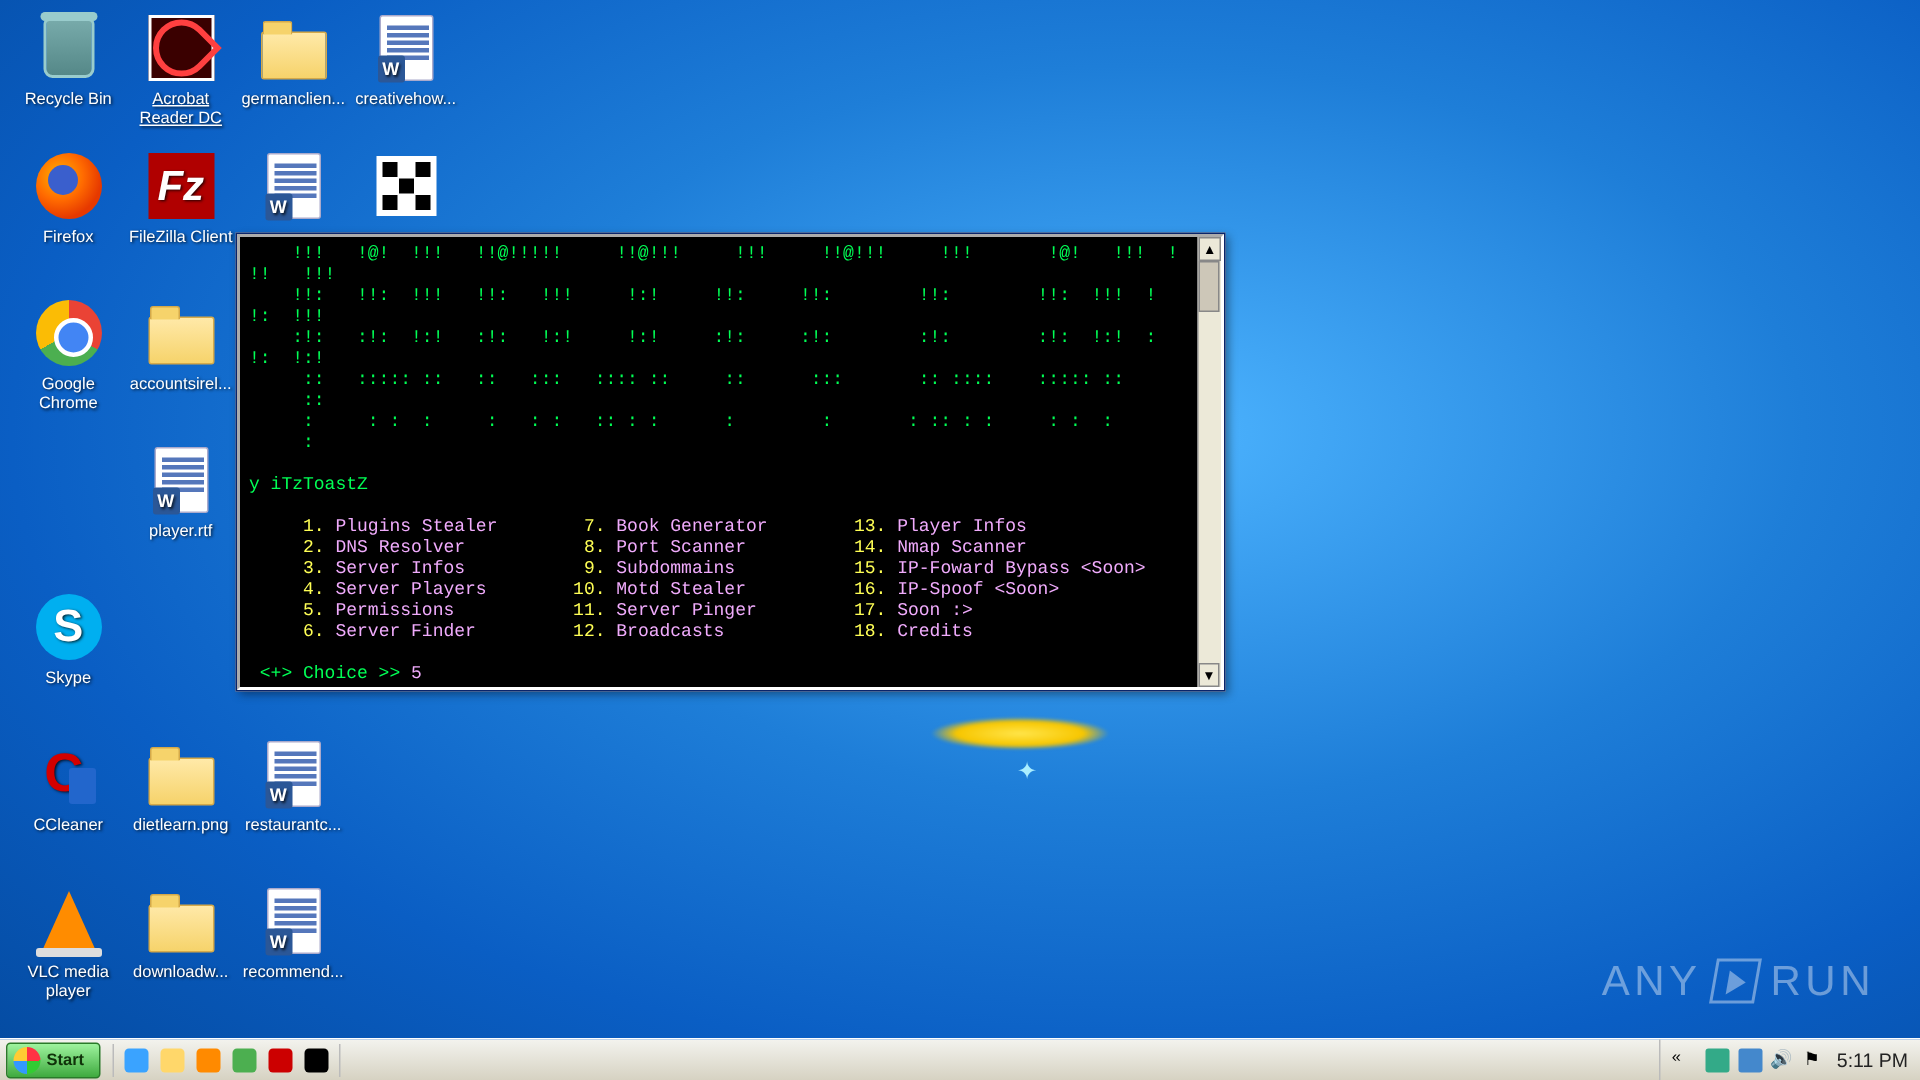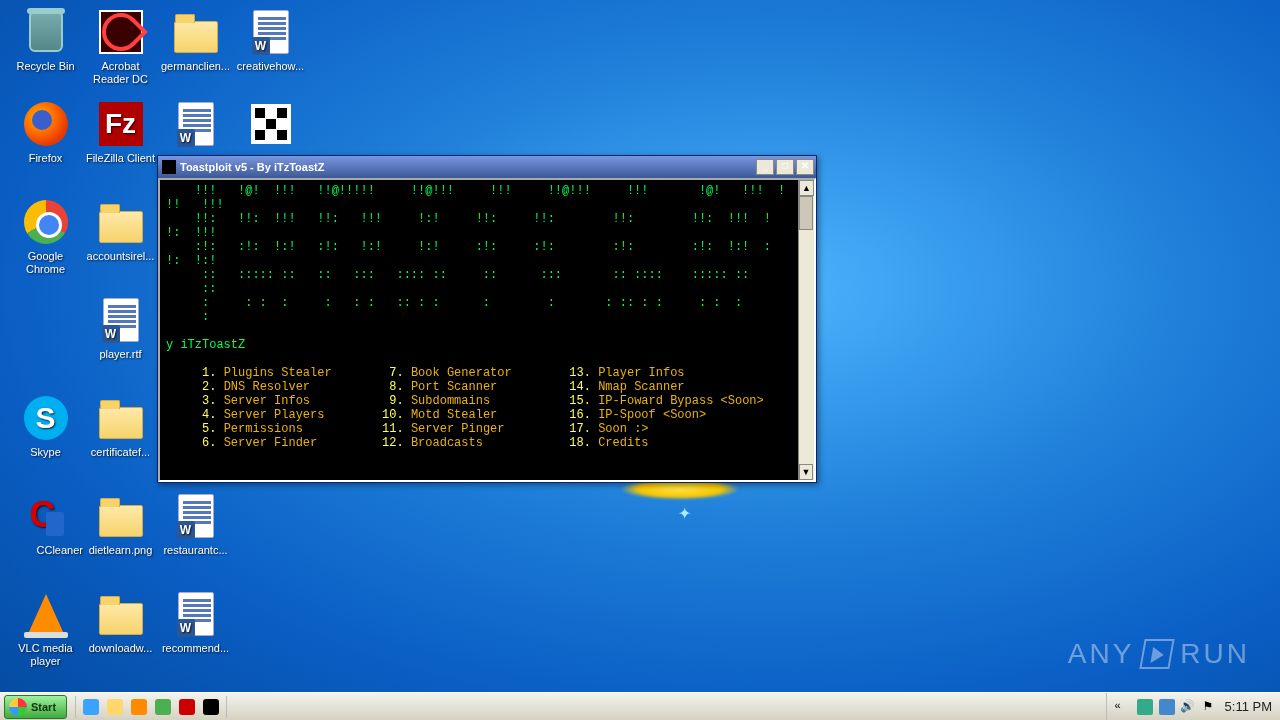"Acrobat Reader DC" div.icon { text-decoration: none -> underline }
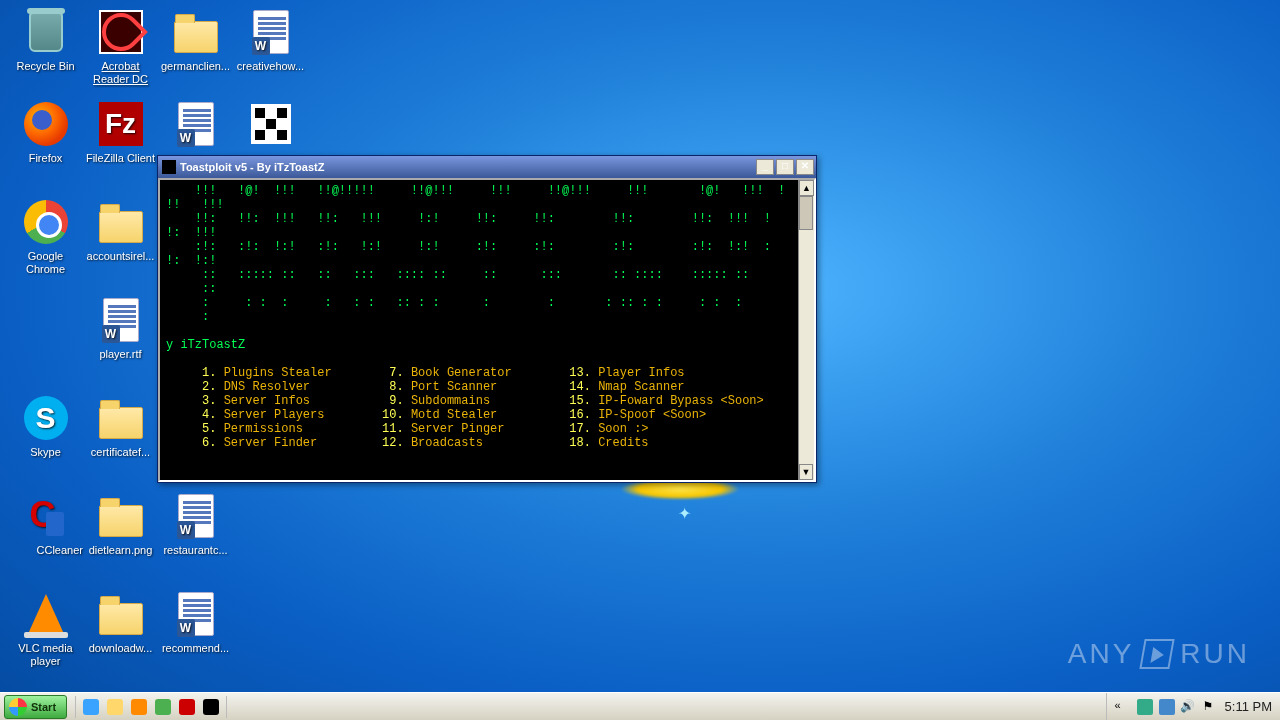"Fz" .filezilla { font-style: none -> italic }
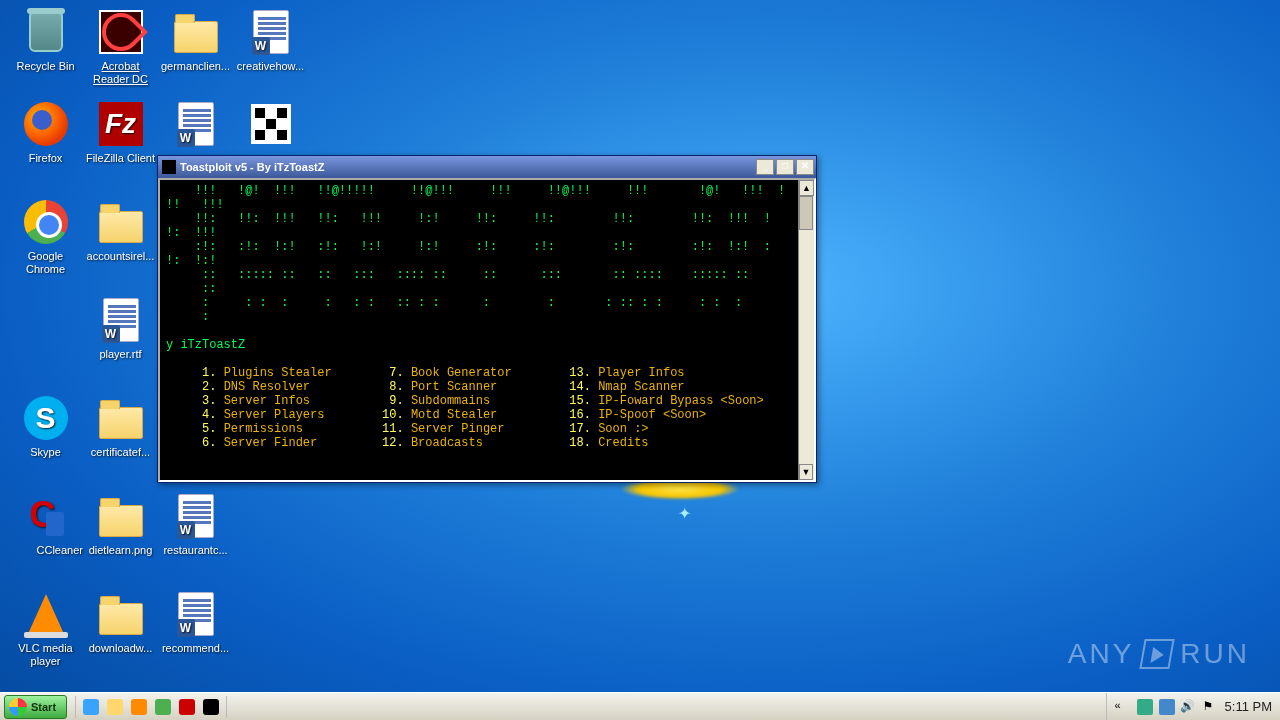"Toastploit v5 - By iTzToastZ" div.titlebar { html: <div> <span></span> <span>Toastploit v5 - By iTzToastZ</span> <div> <div>_</div> <div>□</div> <div>✕</div> </div> </div> -> none }
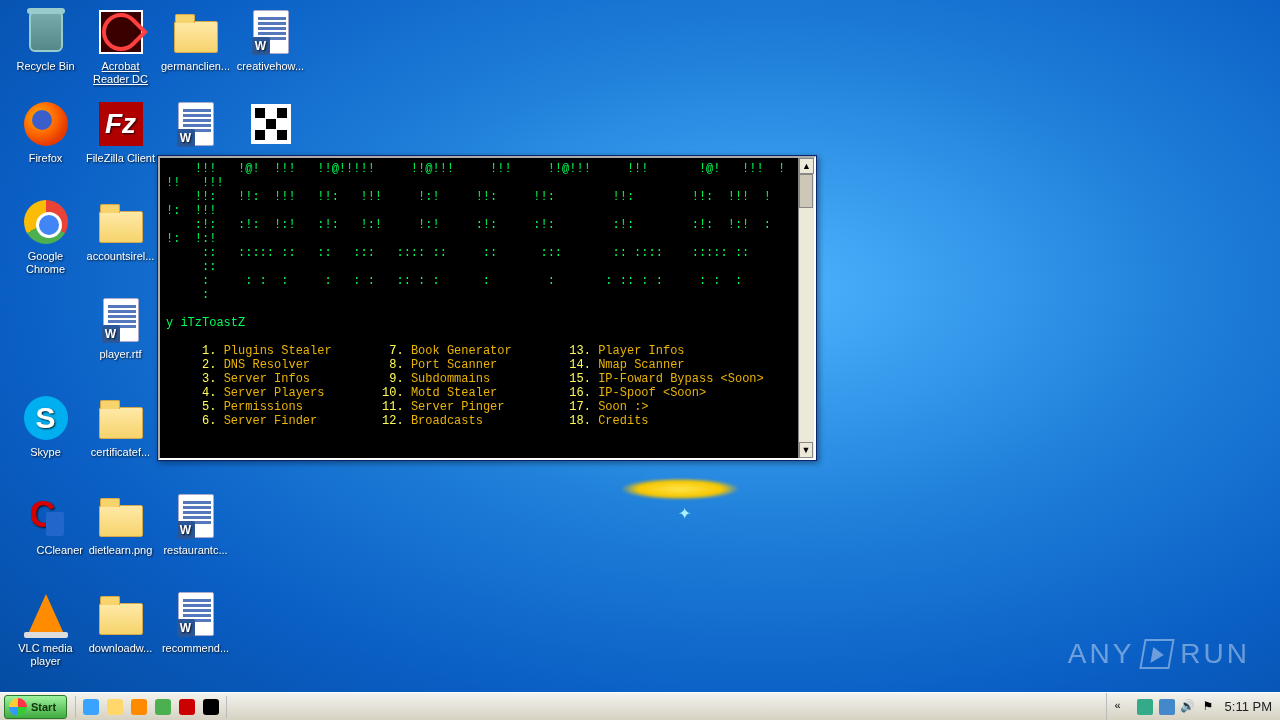"Plugins Stealer" .wht { color: #eab308 -> #f0abfc }
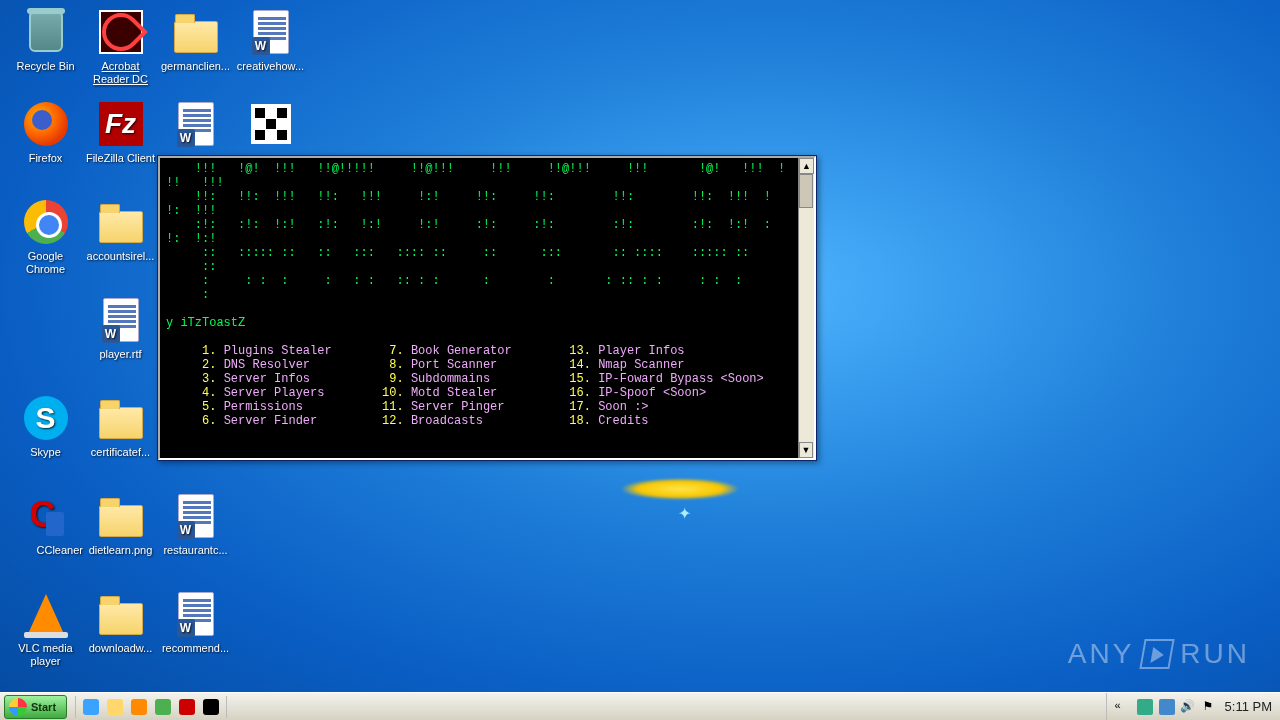"certificatef..." div.icon { html: <div> <div> <div></div> </div> <span>certificatef...</span> </div> -> none }
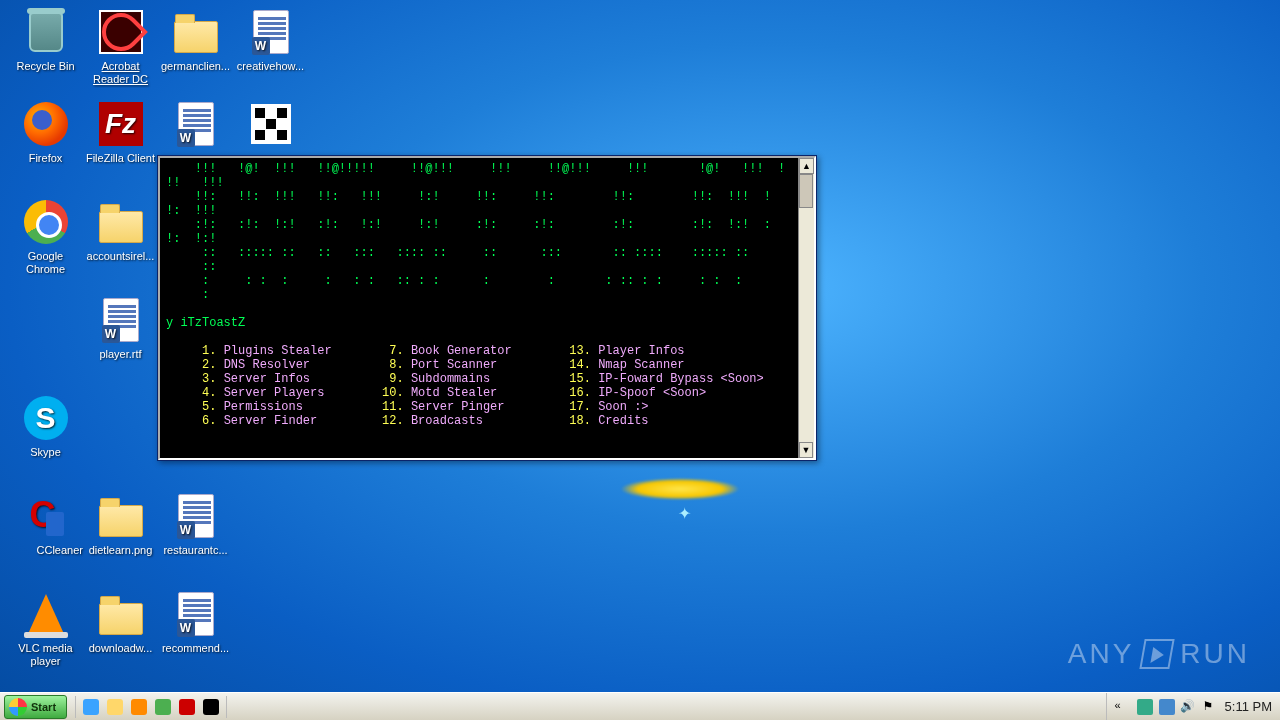"<+> Choice >> 5" div { html: none -> <div><span> &lt;+&gt; Choice &gt;&gt; </span><span>5</span></div> }
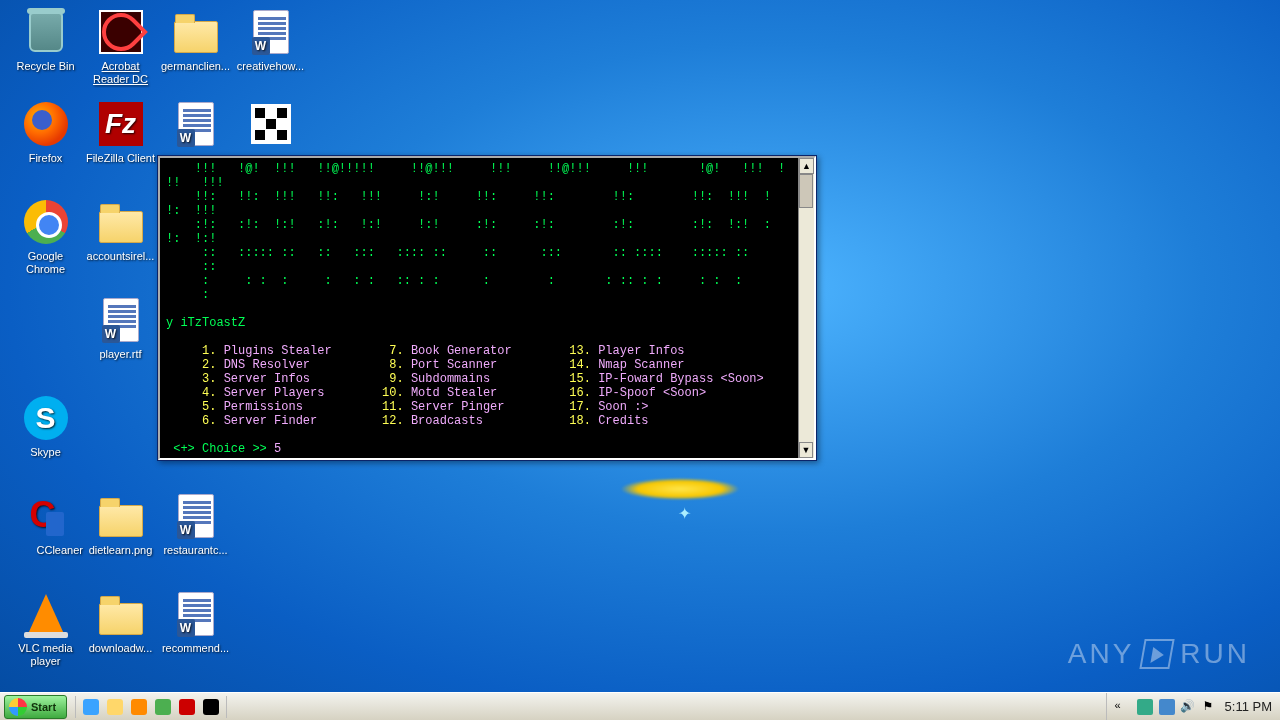"CCleaner" div.icon { text-align: right -> none }
